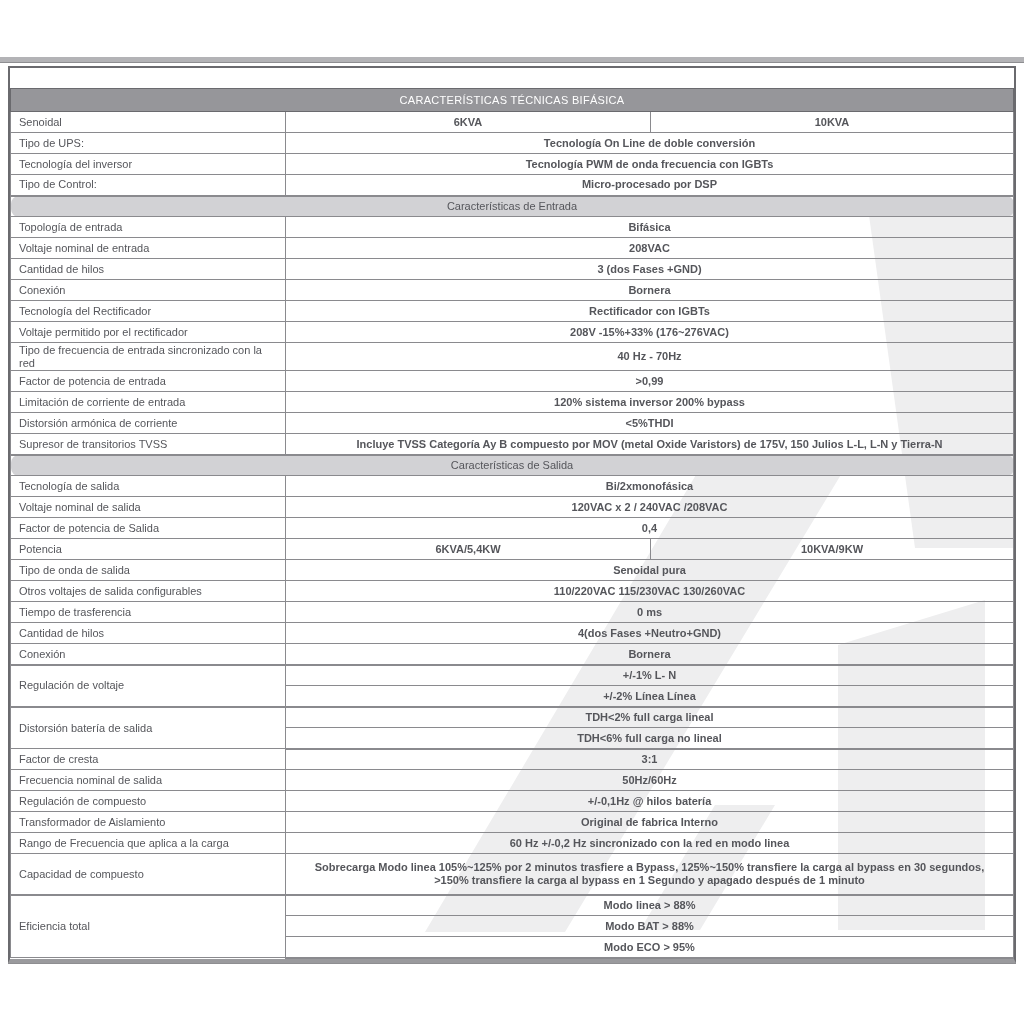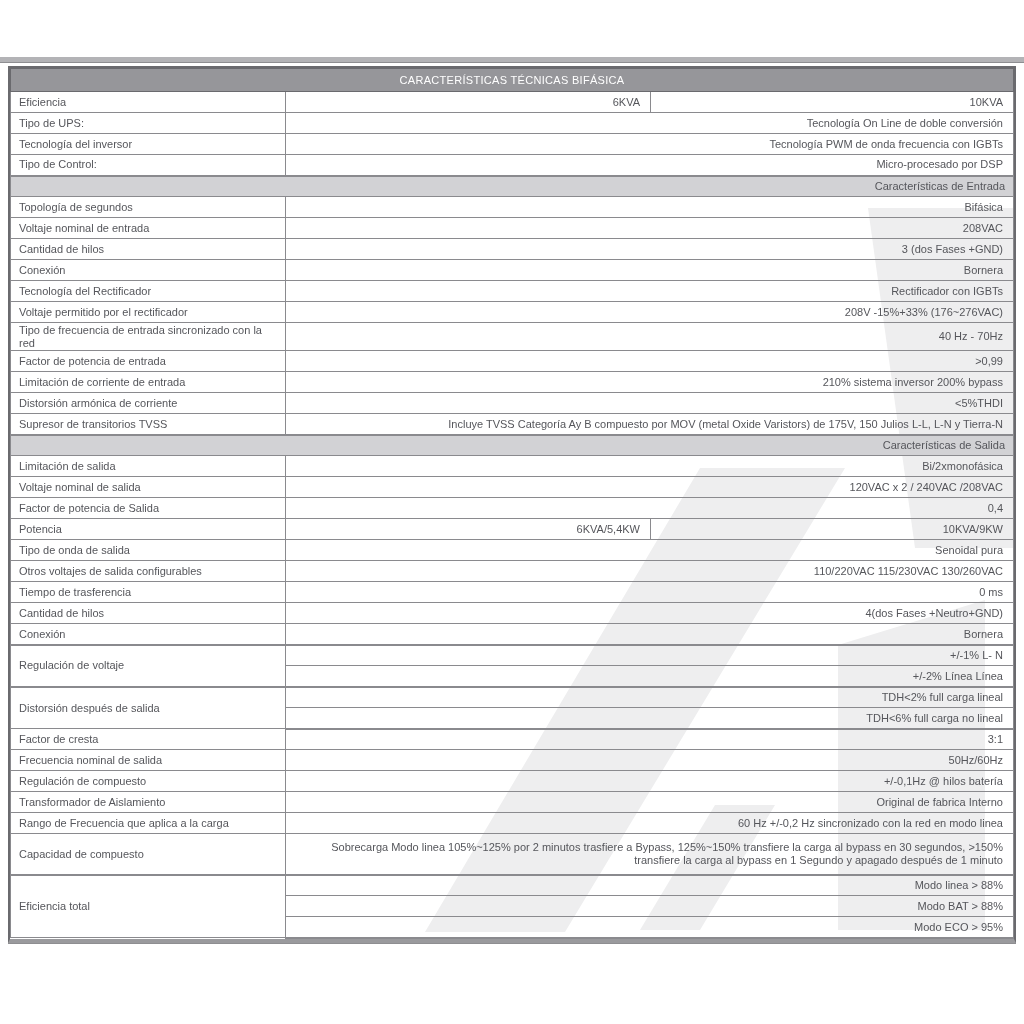"CARACTERÍSTICAS TÉCNICAS BIFÁSICA" table { margin-top: none -> 20px }
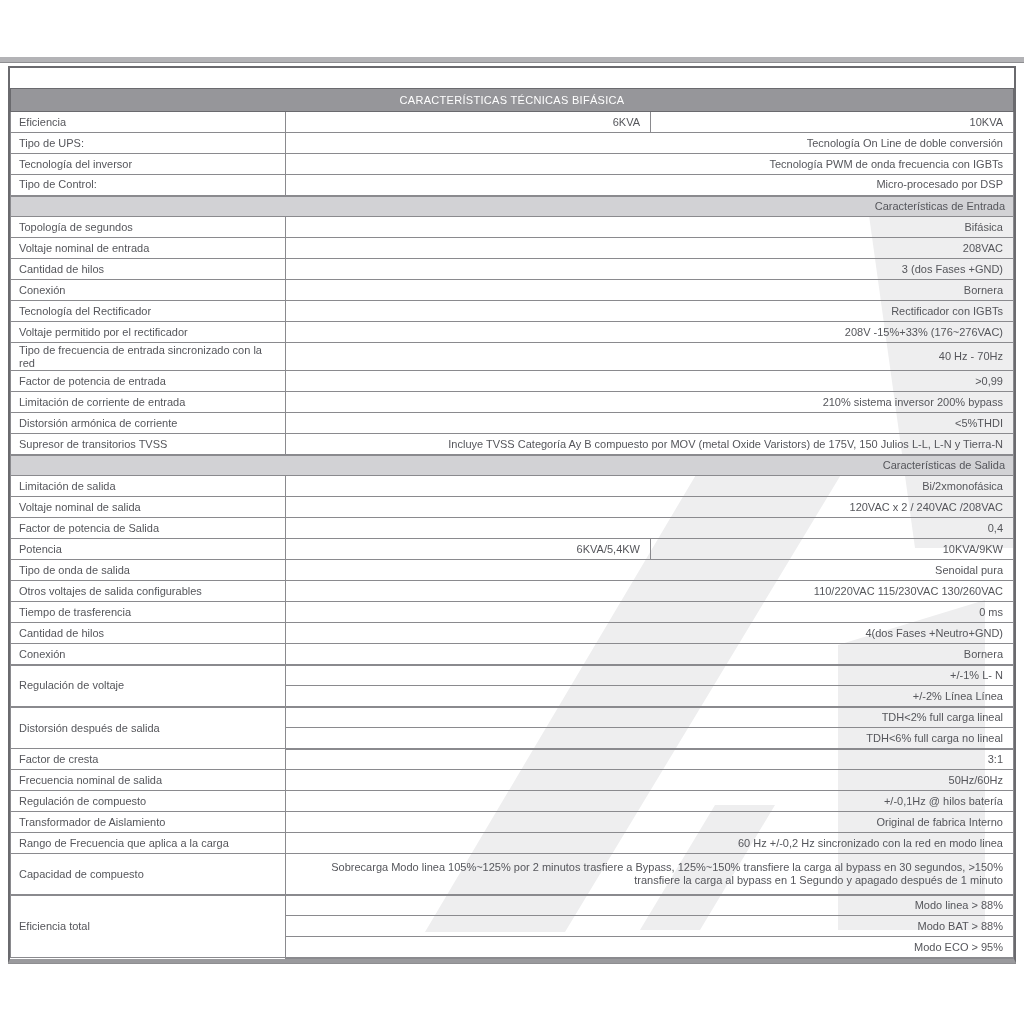"Eficiencia" td.label { text: Eficiencia -> Senoidal }
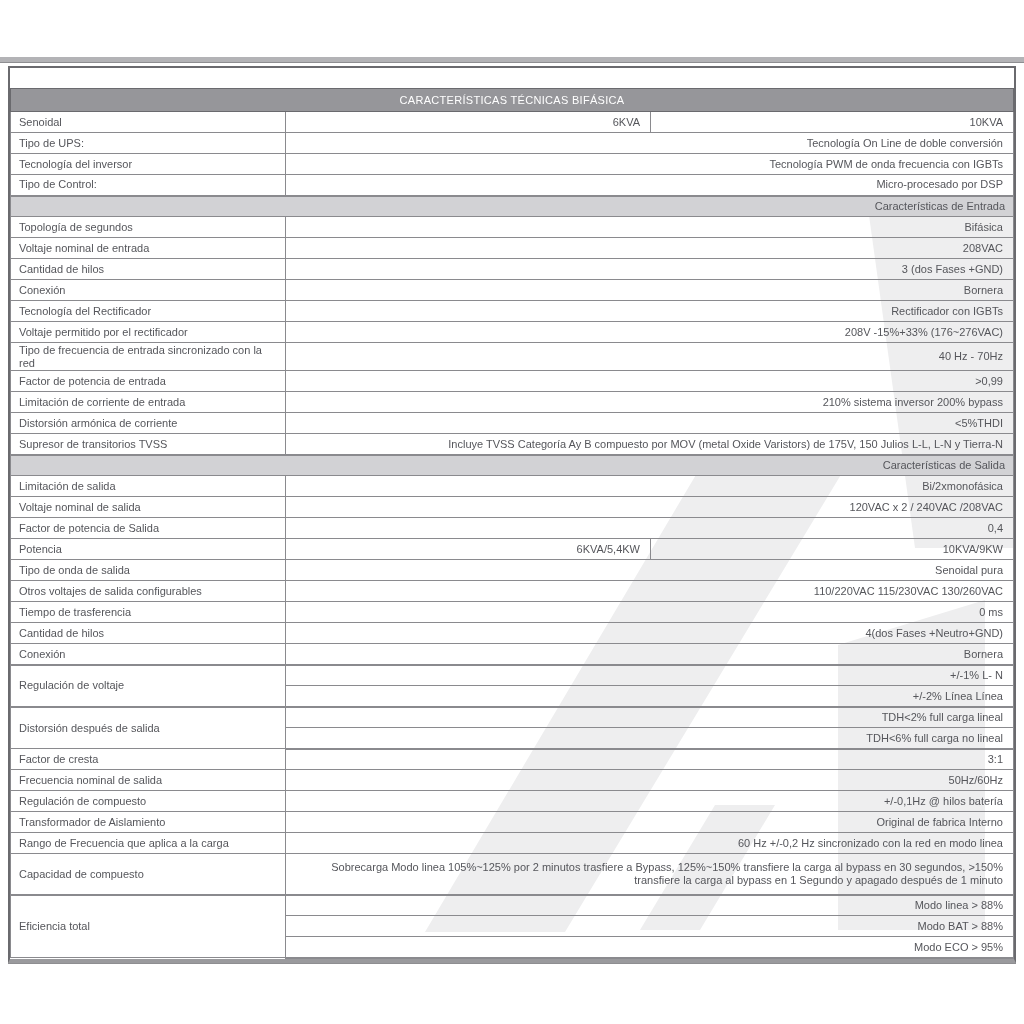"6KVA" td.value { font-weight: none -> bold; text-align: right -> center }
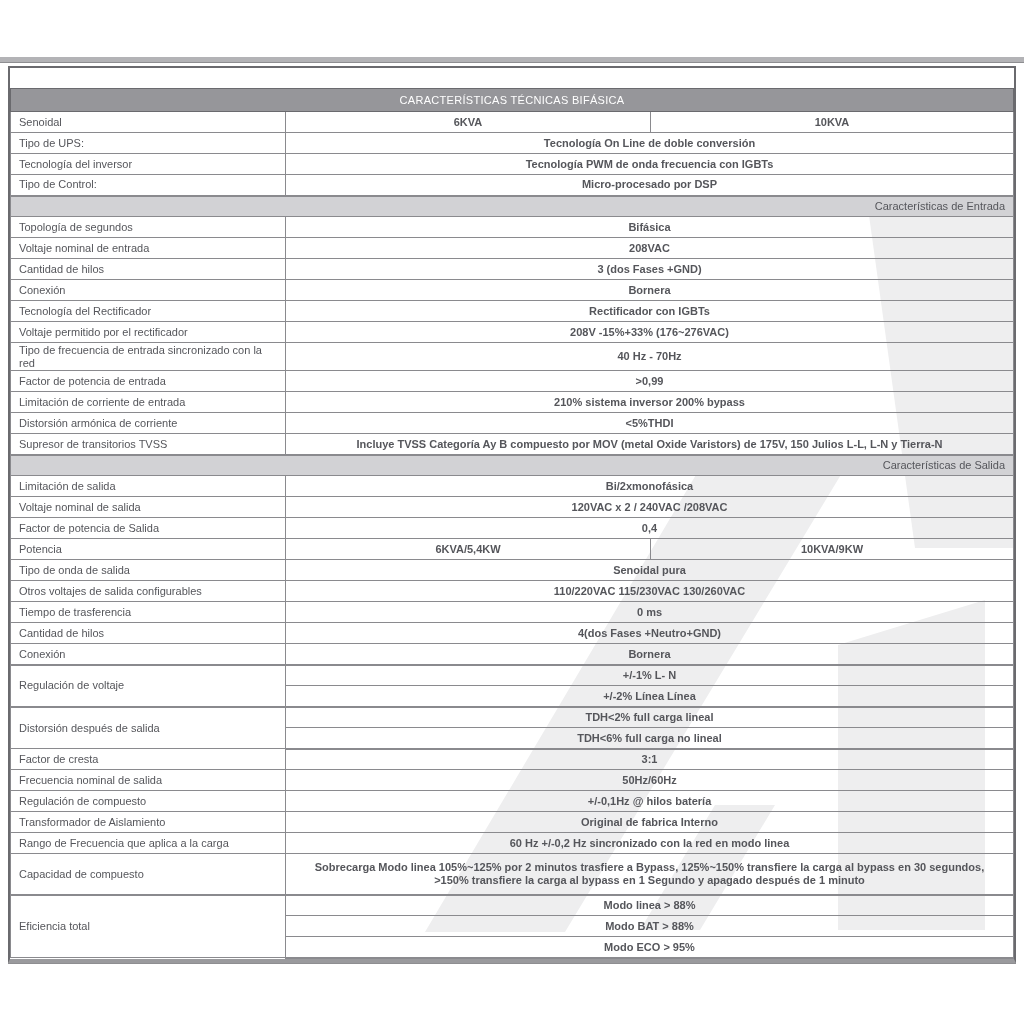"Características de Entrada" td.section { border-radius: none -> 8px; text-align: right -> center }
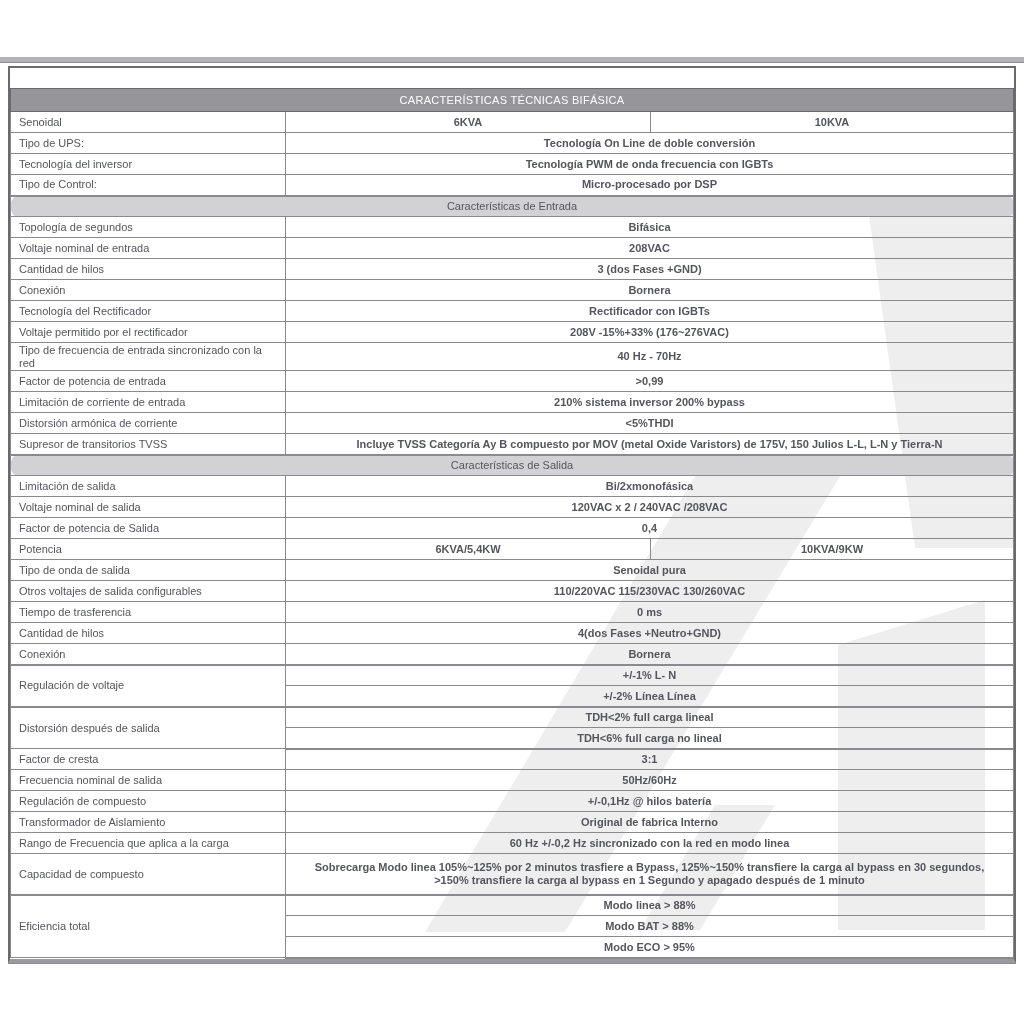"Topología de segundos" td.label { text: segundos -> entrada }
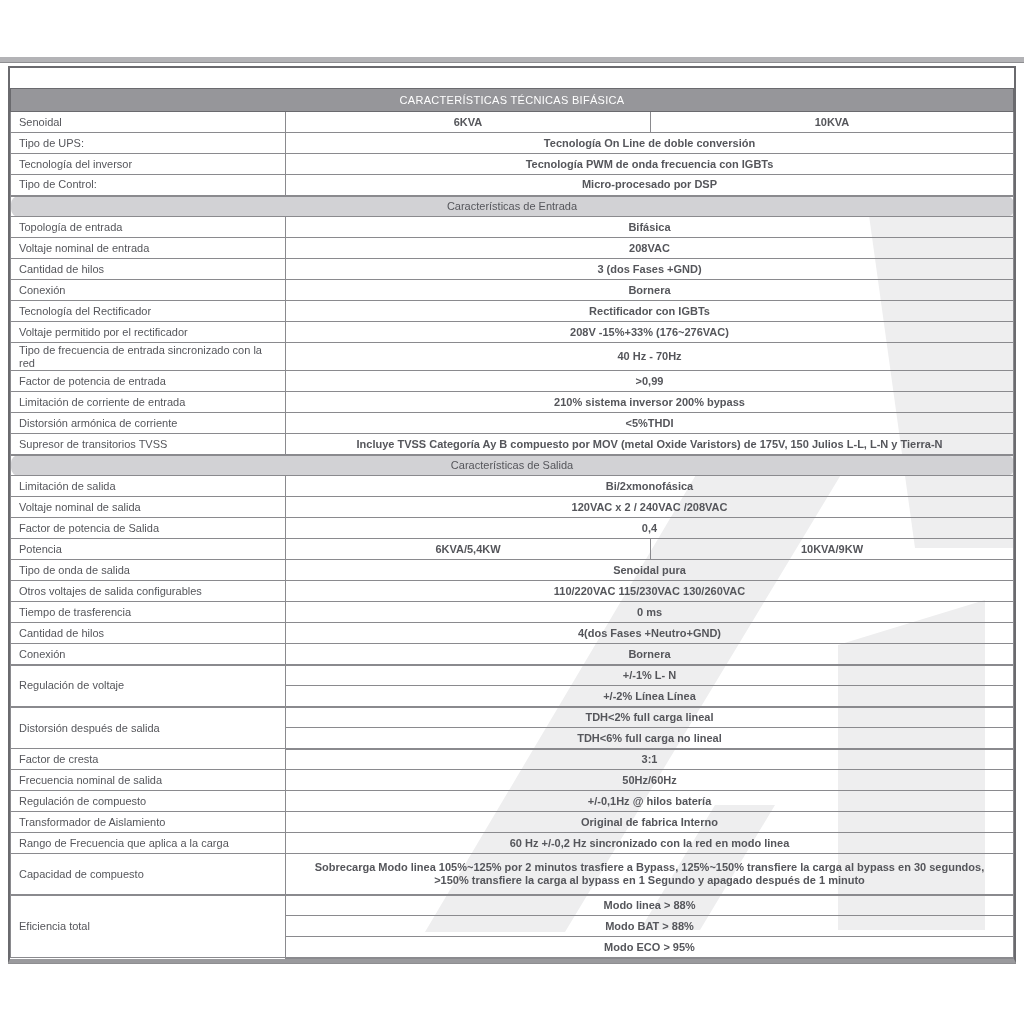"210% sistema inversor 200% bypass" td.value { text: 210% -> 120% }
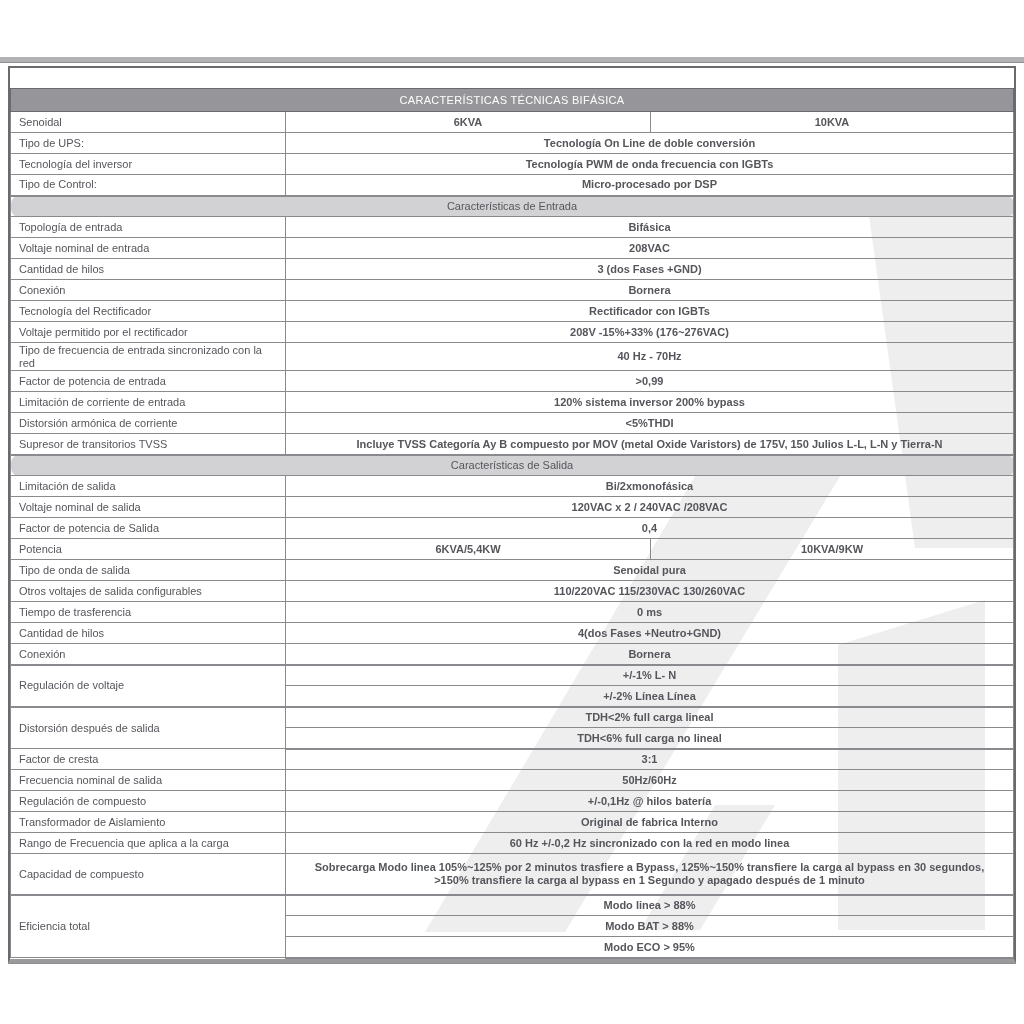"Limitación de salida" td.label { text: Limitación -> Tecnología }
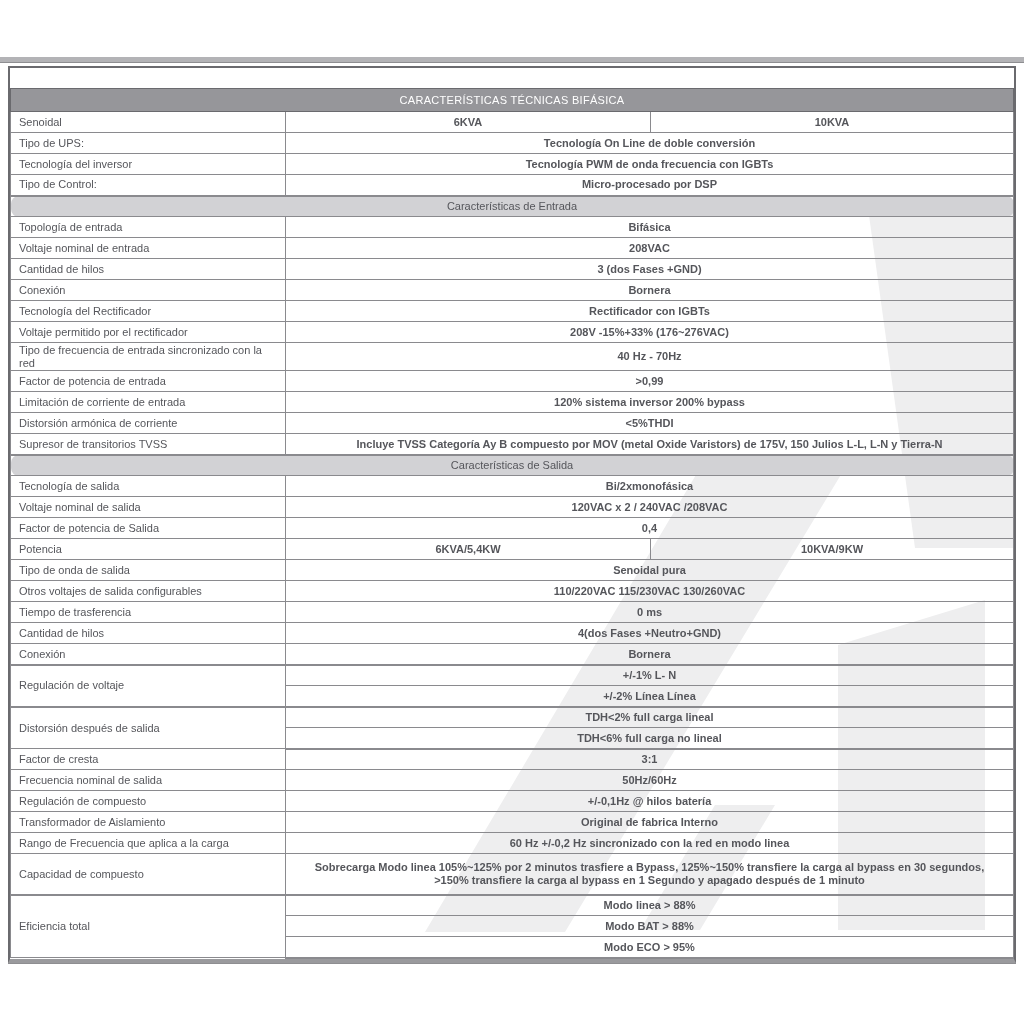"Distorsión después de salida" td.label { text: después -> batería }
